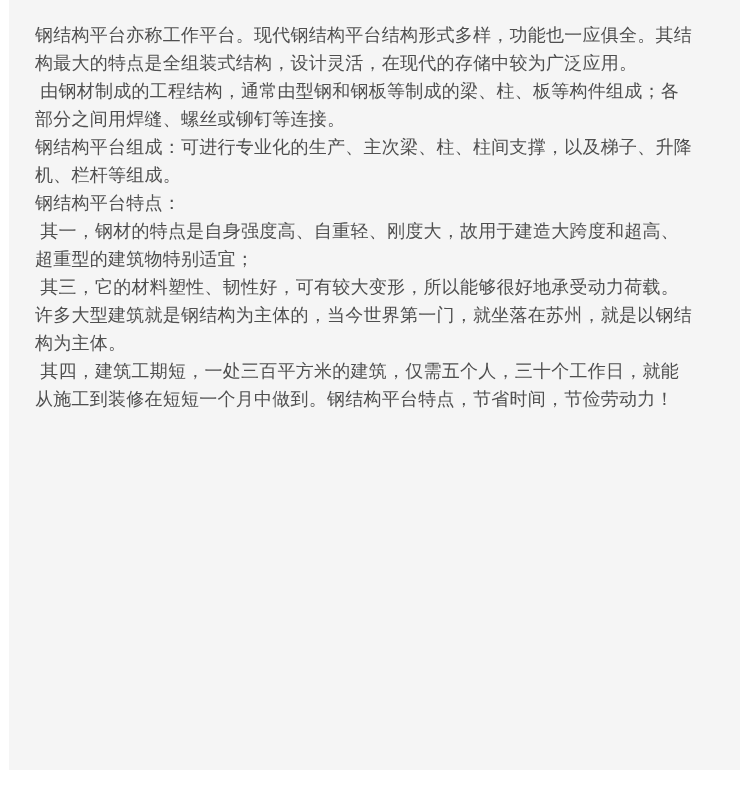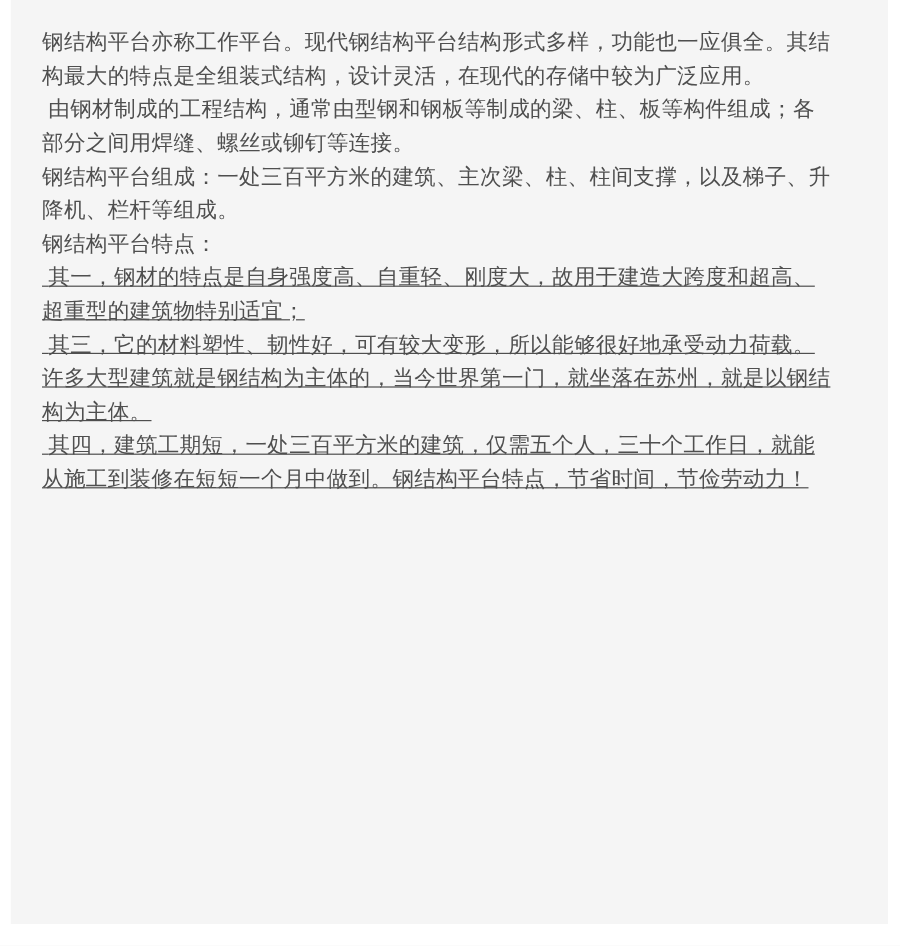"钢结构平台组成：一处三百平方米的建筑、主次梁、柱、柱间支撑，以及梯子、升降机、栏" p.gap-sm { text: 一处三百平方米的建筑 -> 可进行专业化的生产 }
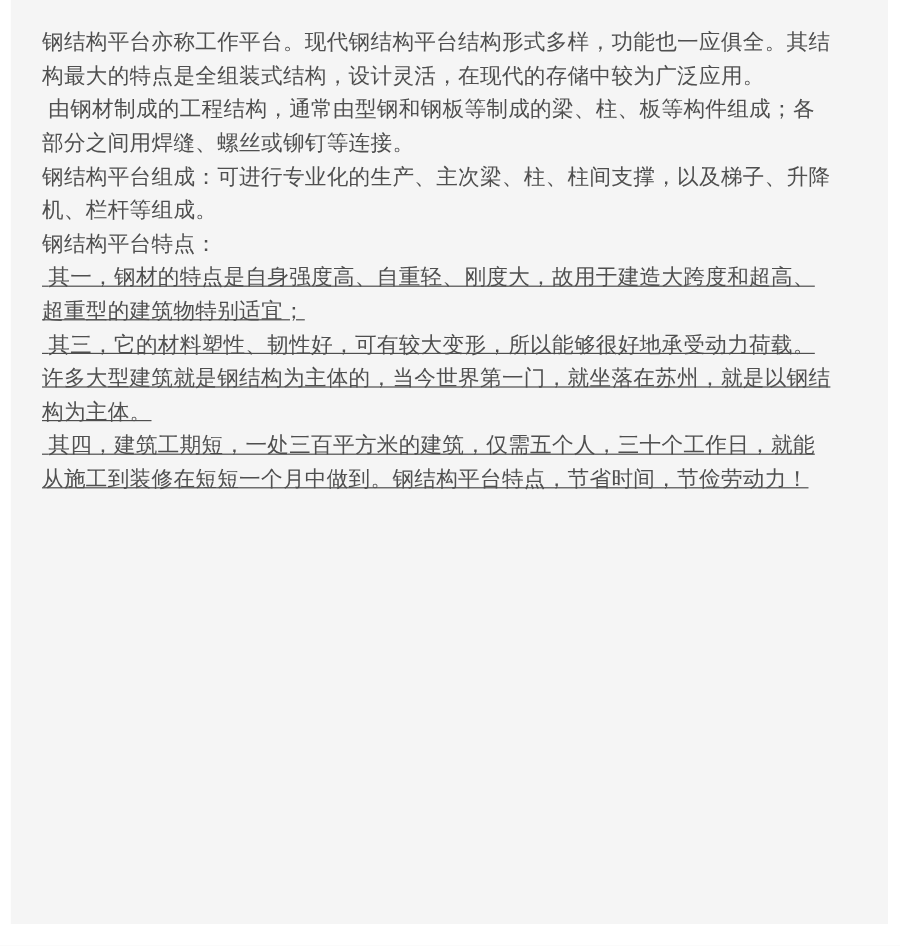"其一，钢材的特点是自身强度高、自重轻、刚度大，故用于建造大跨度和超高、超重型的建" .gap-lg { text-decoration: underline -> none }
